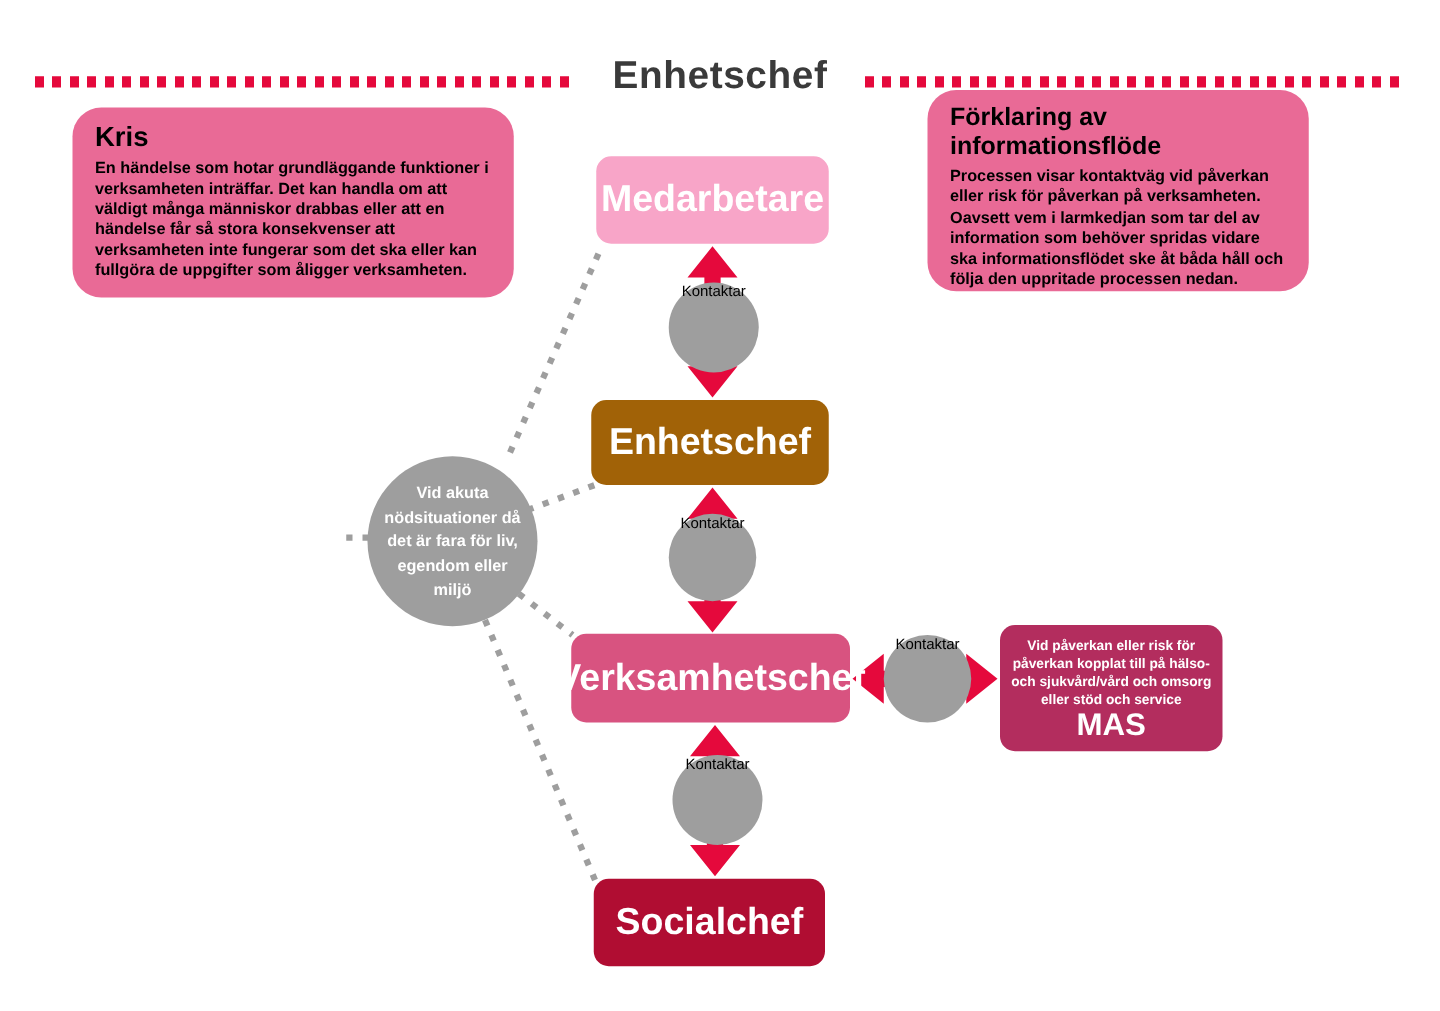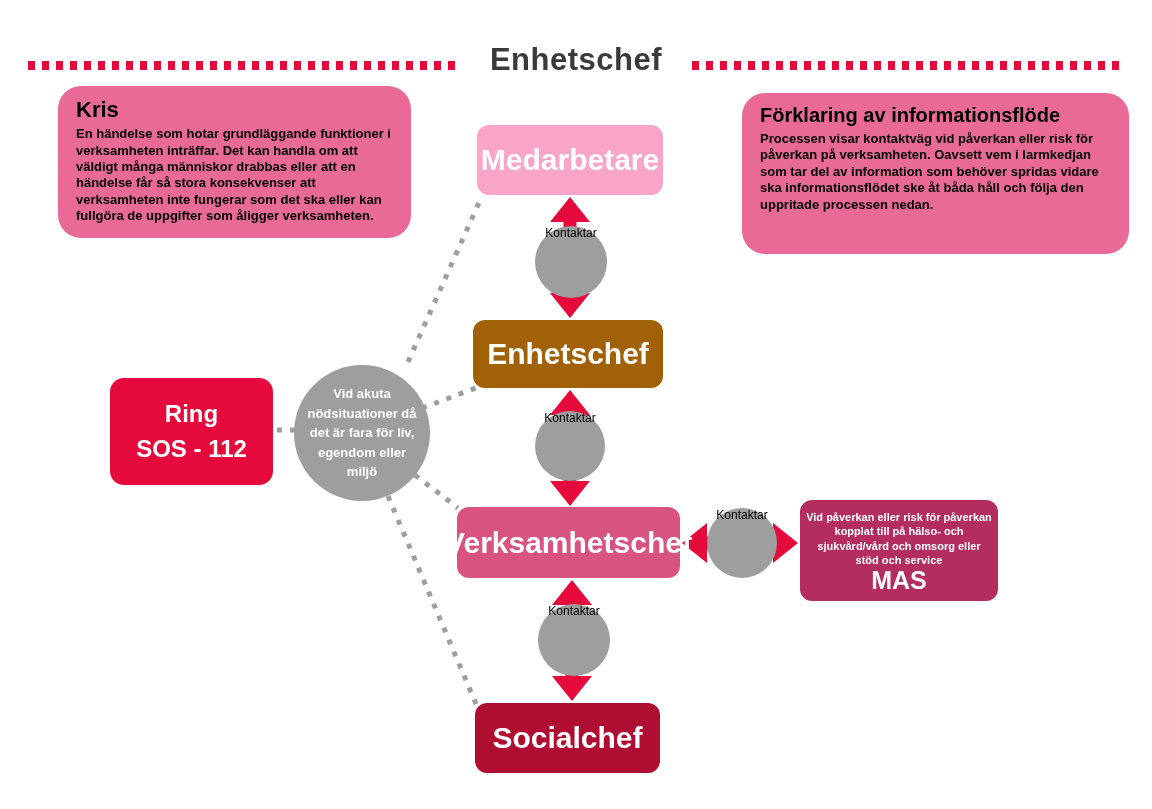"Förklaring av informationsflöde" .panel.info { top: 93px -> 72px; width: 387px -> 305px }
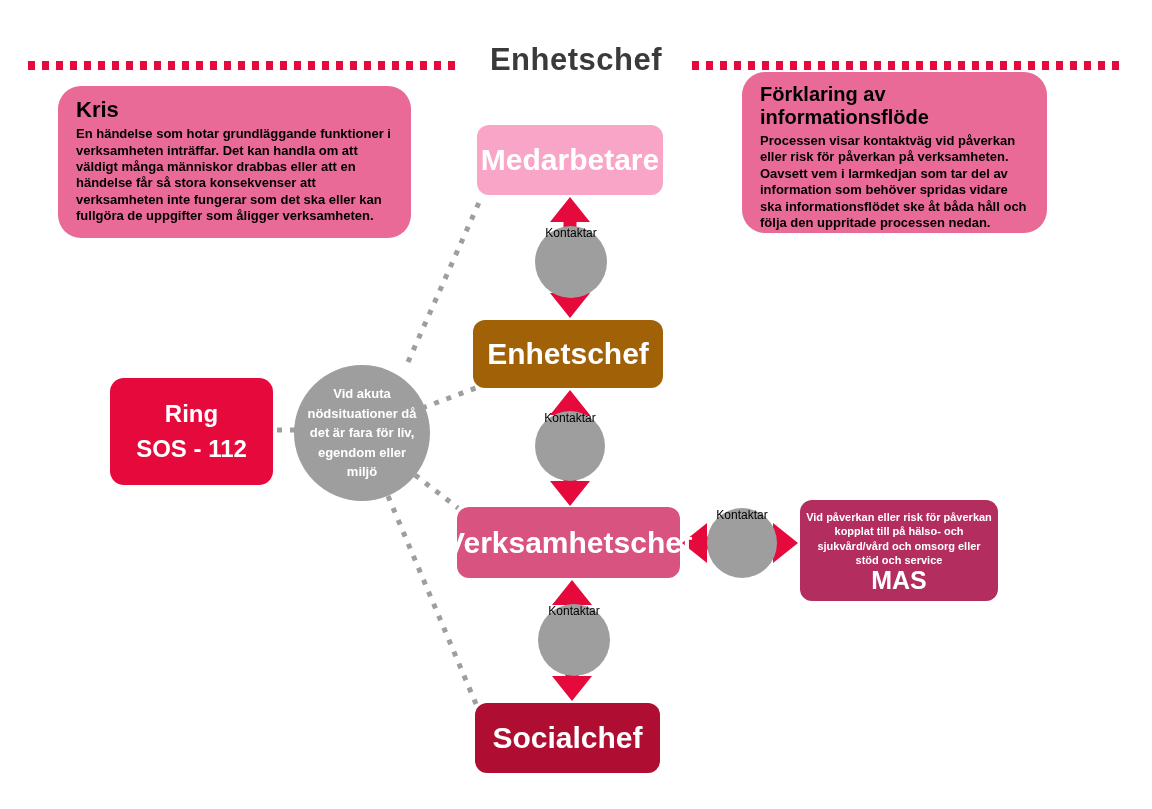"Ring" div.sos-box { html: <div> <span>Ring</span> <span>SOS - 112</span> </div> -> none }
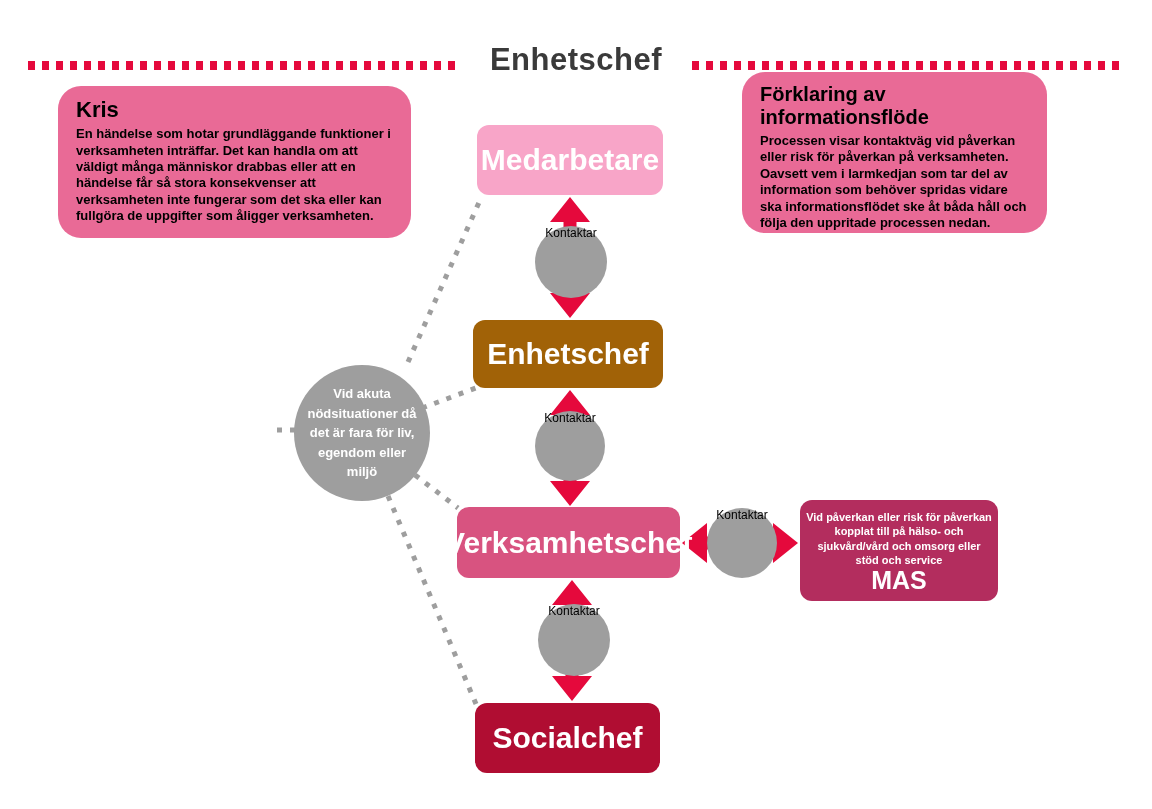"Vid påverkan eller risk för" .mas-box { width: 198px -> 178px }
